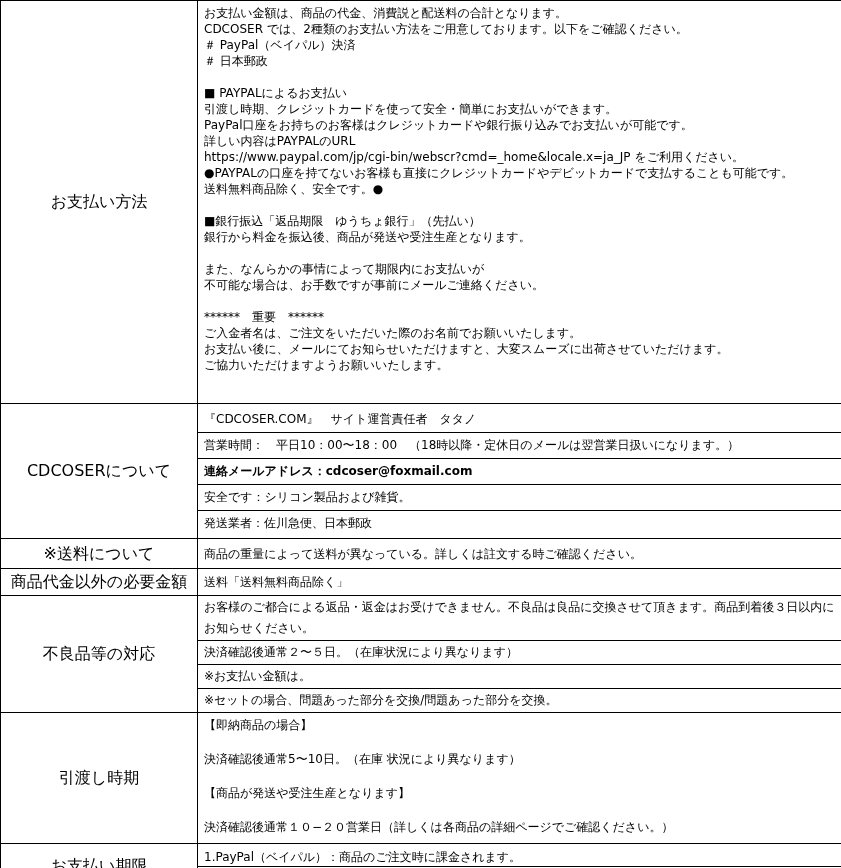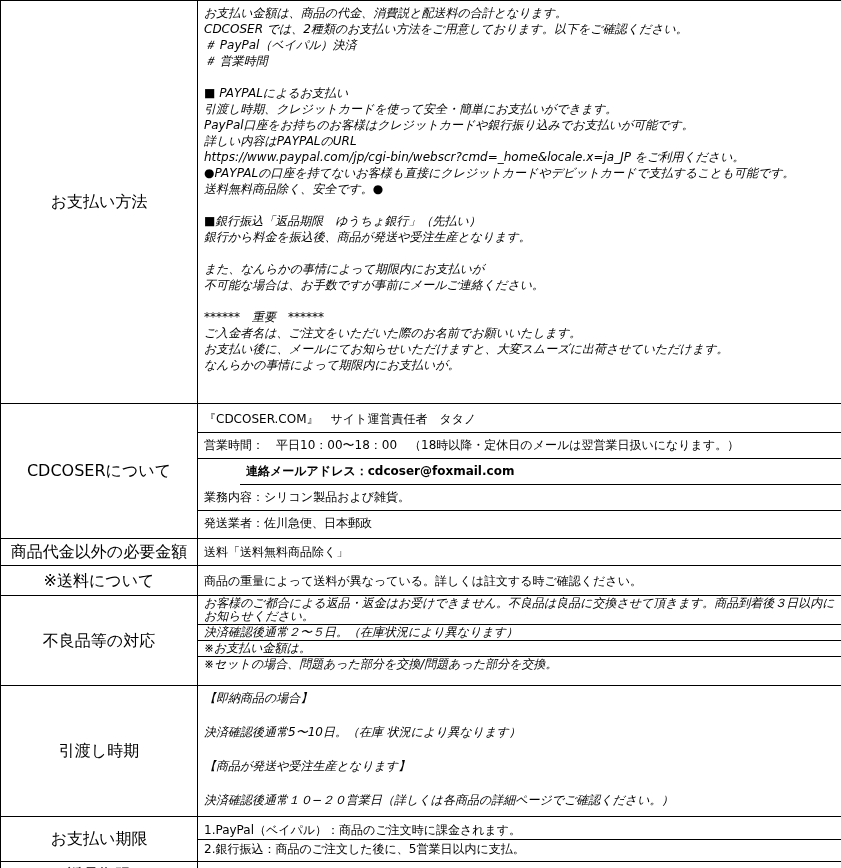"お支払い金額は、商品の代金、消費説と配送料の合計となります。" td.v-top { font-style: italic -> none }
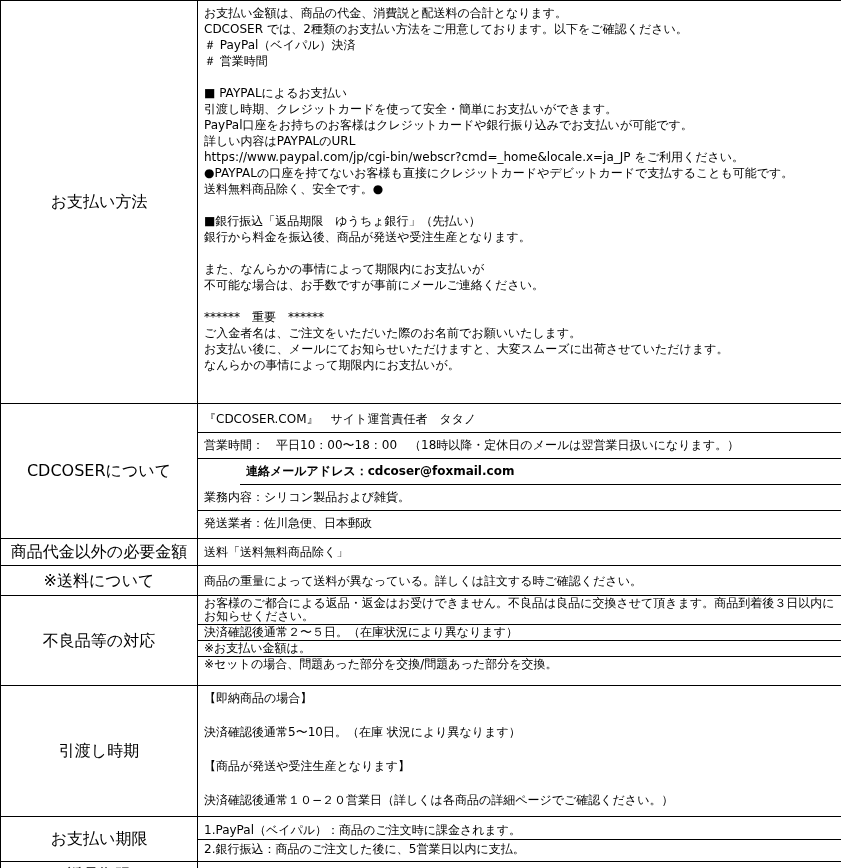"＃ 営業時間" div.line { text: 営業時間 -> 日本郵政 }
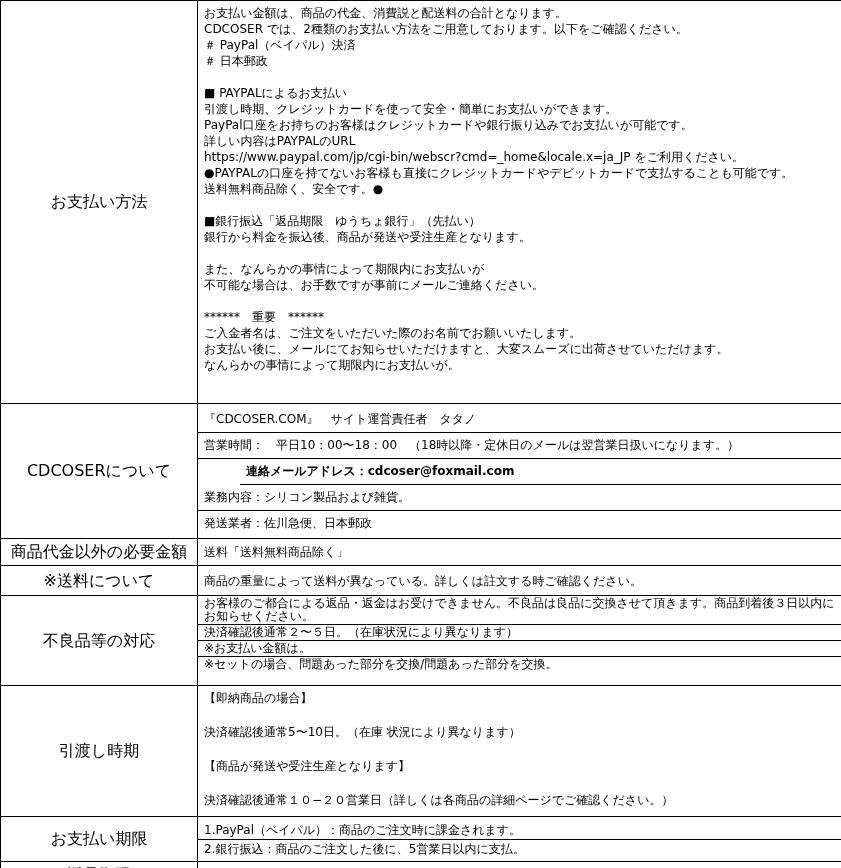"なんらかの事情によって期限内にお支払いが。" div.line { text: なんらかの事情によって期限内にお支払いが -> ご協力いただけますようお願いいたします }
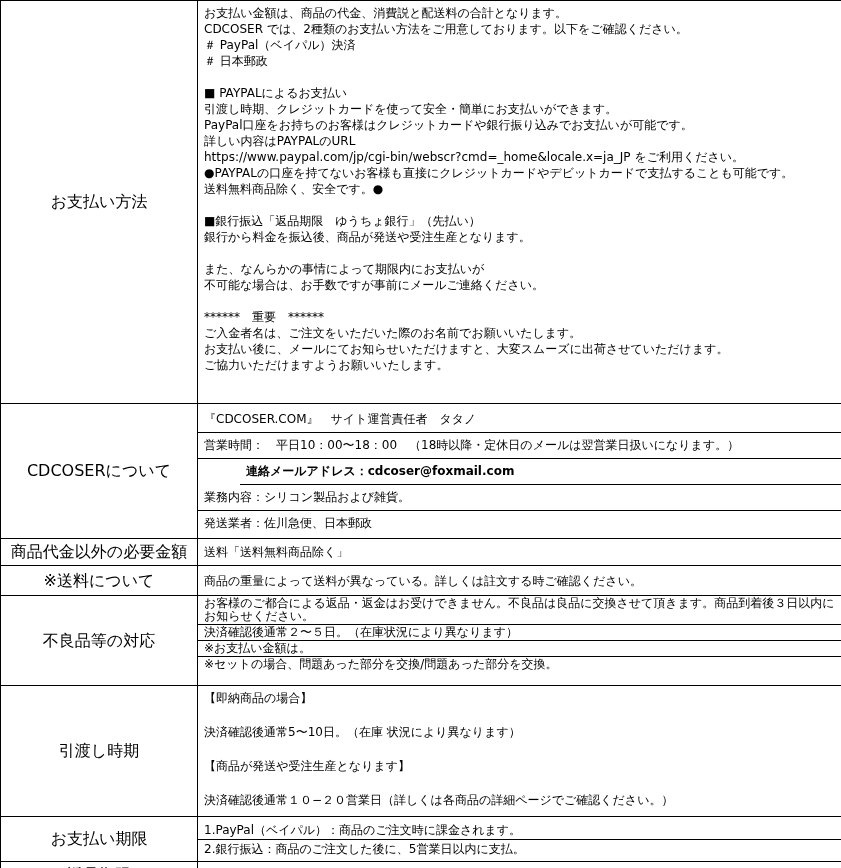"連絡メールアドレス：cdcoser@foxmail.com" .bold { margin-left: 42px -> none }
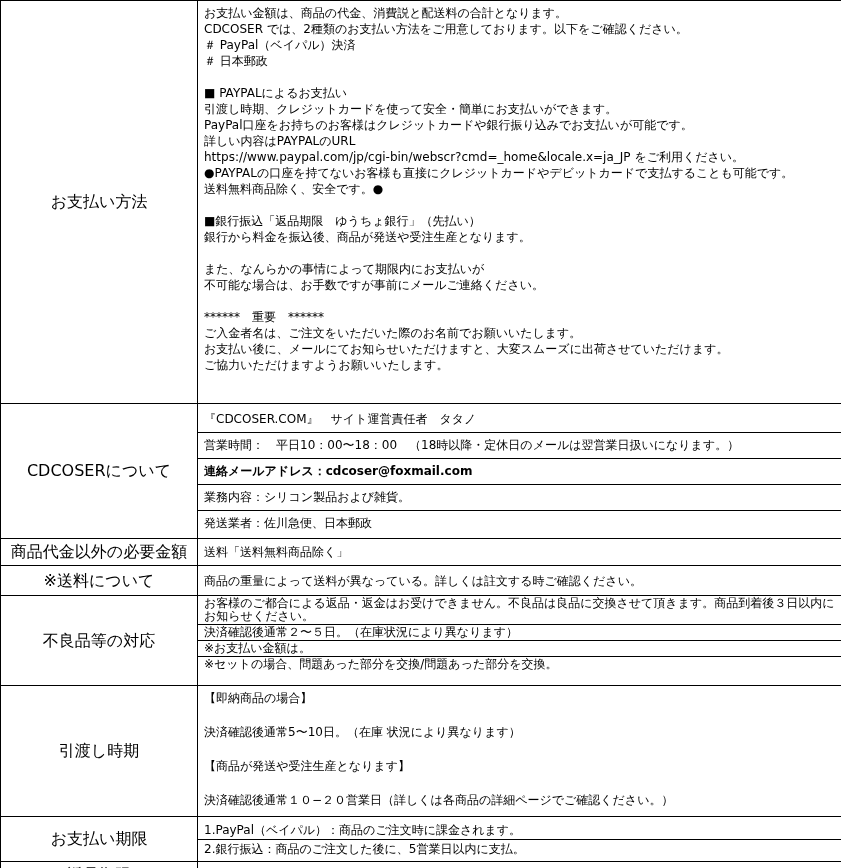"業務内容：シリコン製品および雑貨。" div.sub-row { text: 業務内容 -> 安全です }
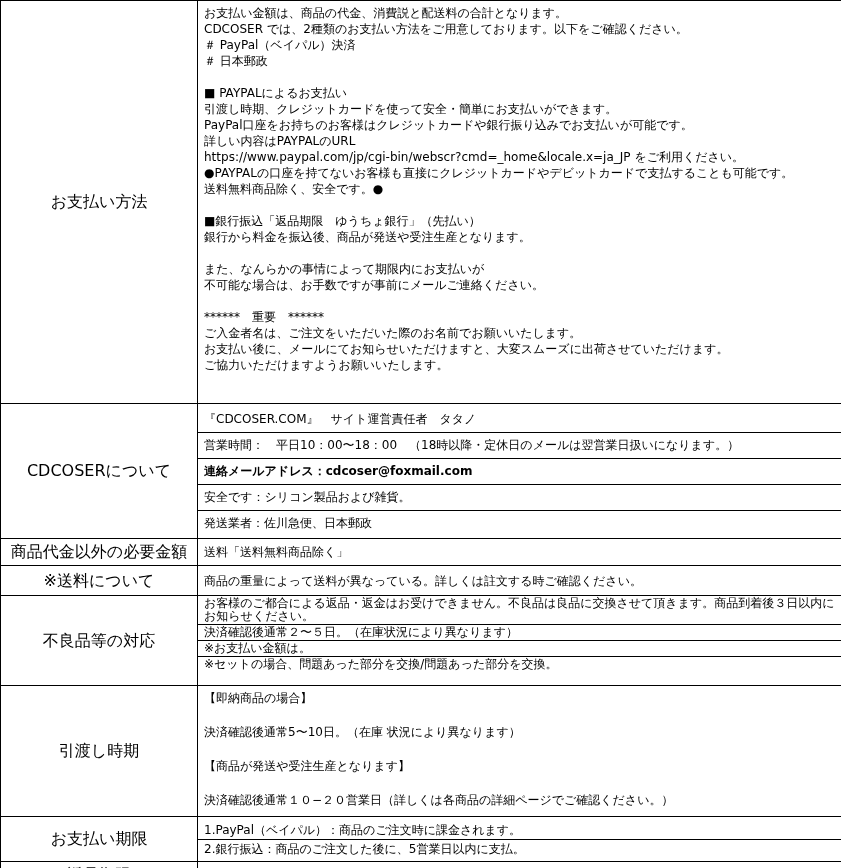"商品代金以外の必要金額" tr { order: before "※送料について" -> after "※送料について" }
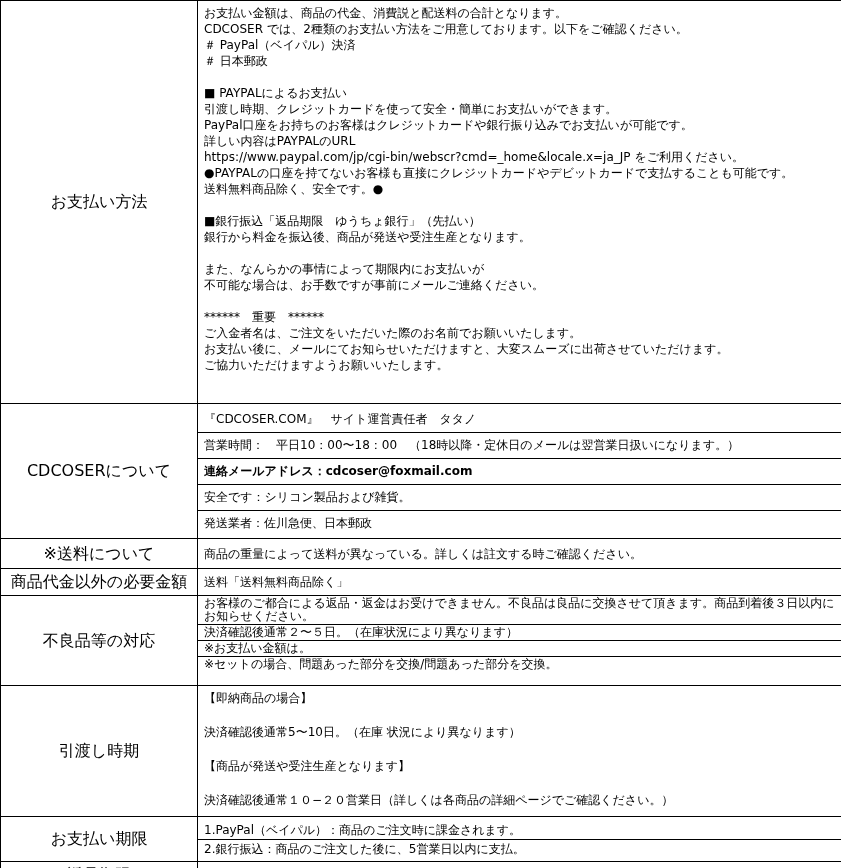"お客様のご都合による返品・返金はお受けできません。不良品は良品に交換させて頂きま" .tight .sub-row { line-height: 13px -> 21px }
